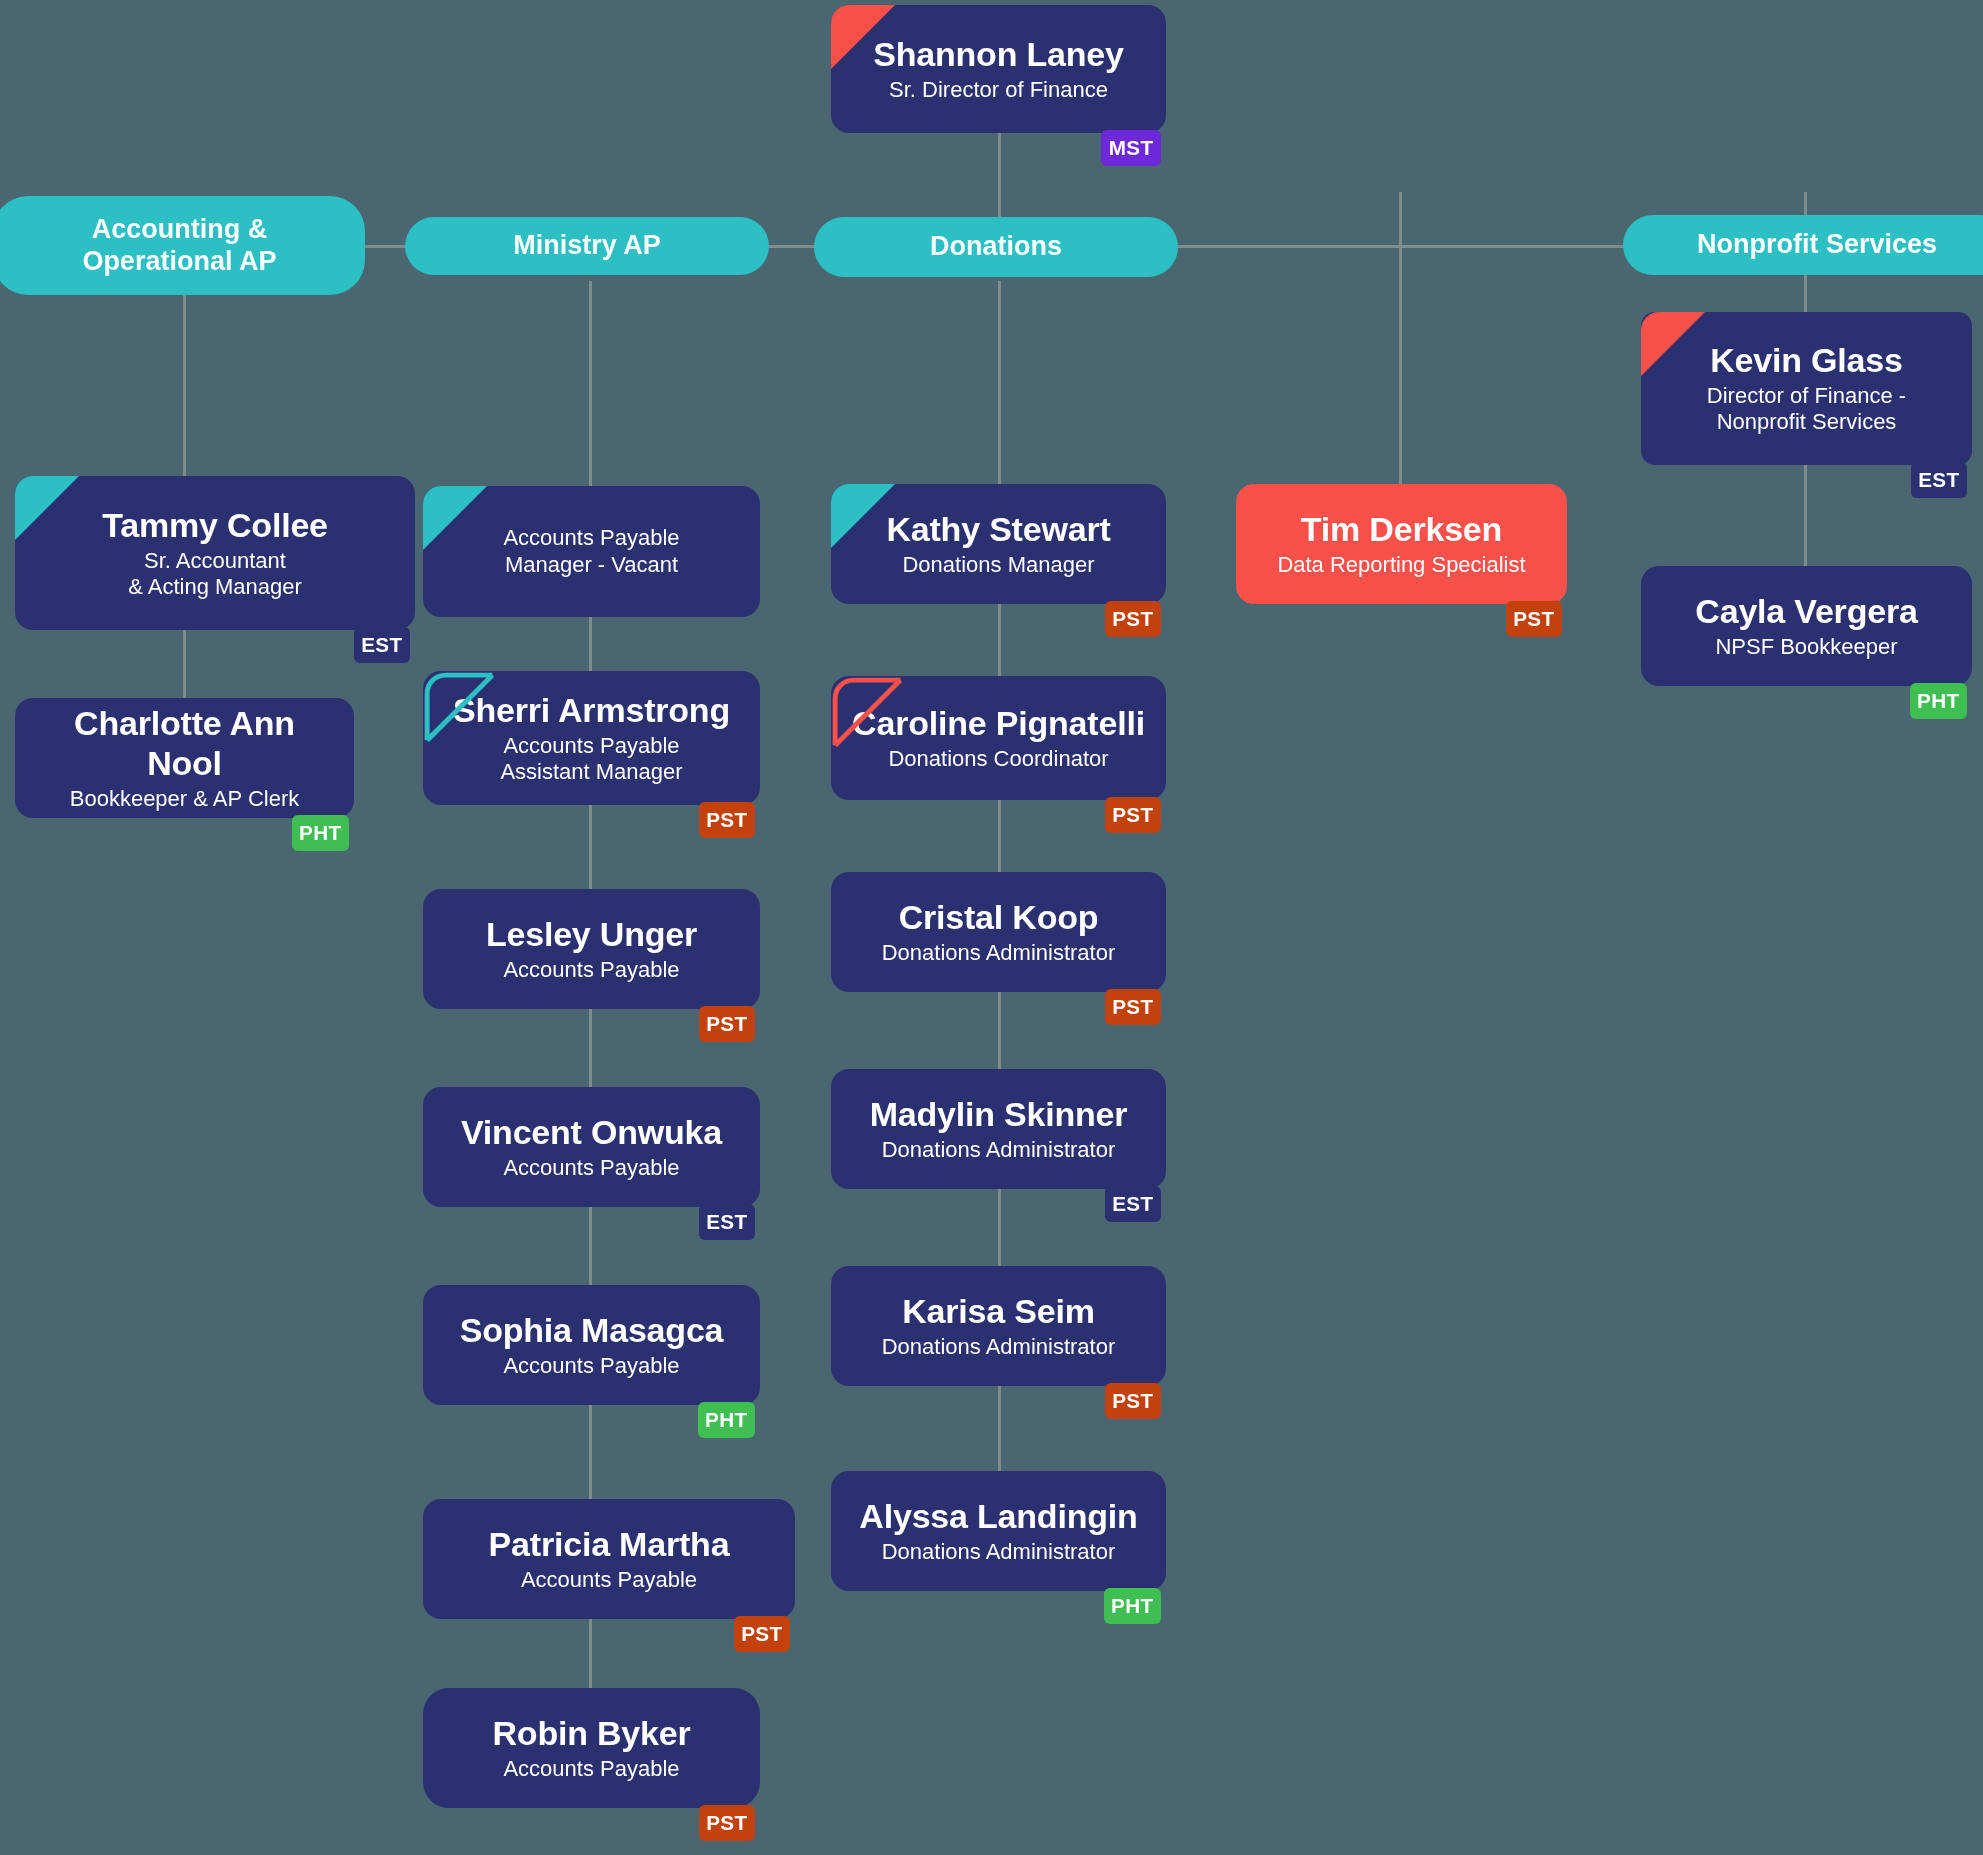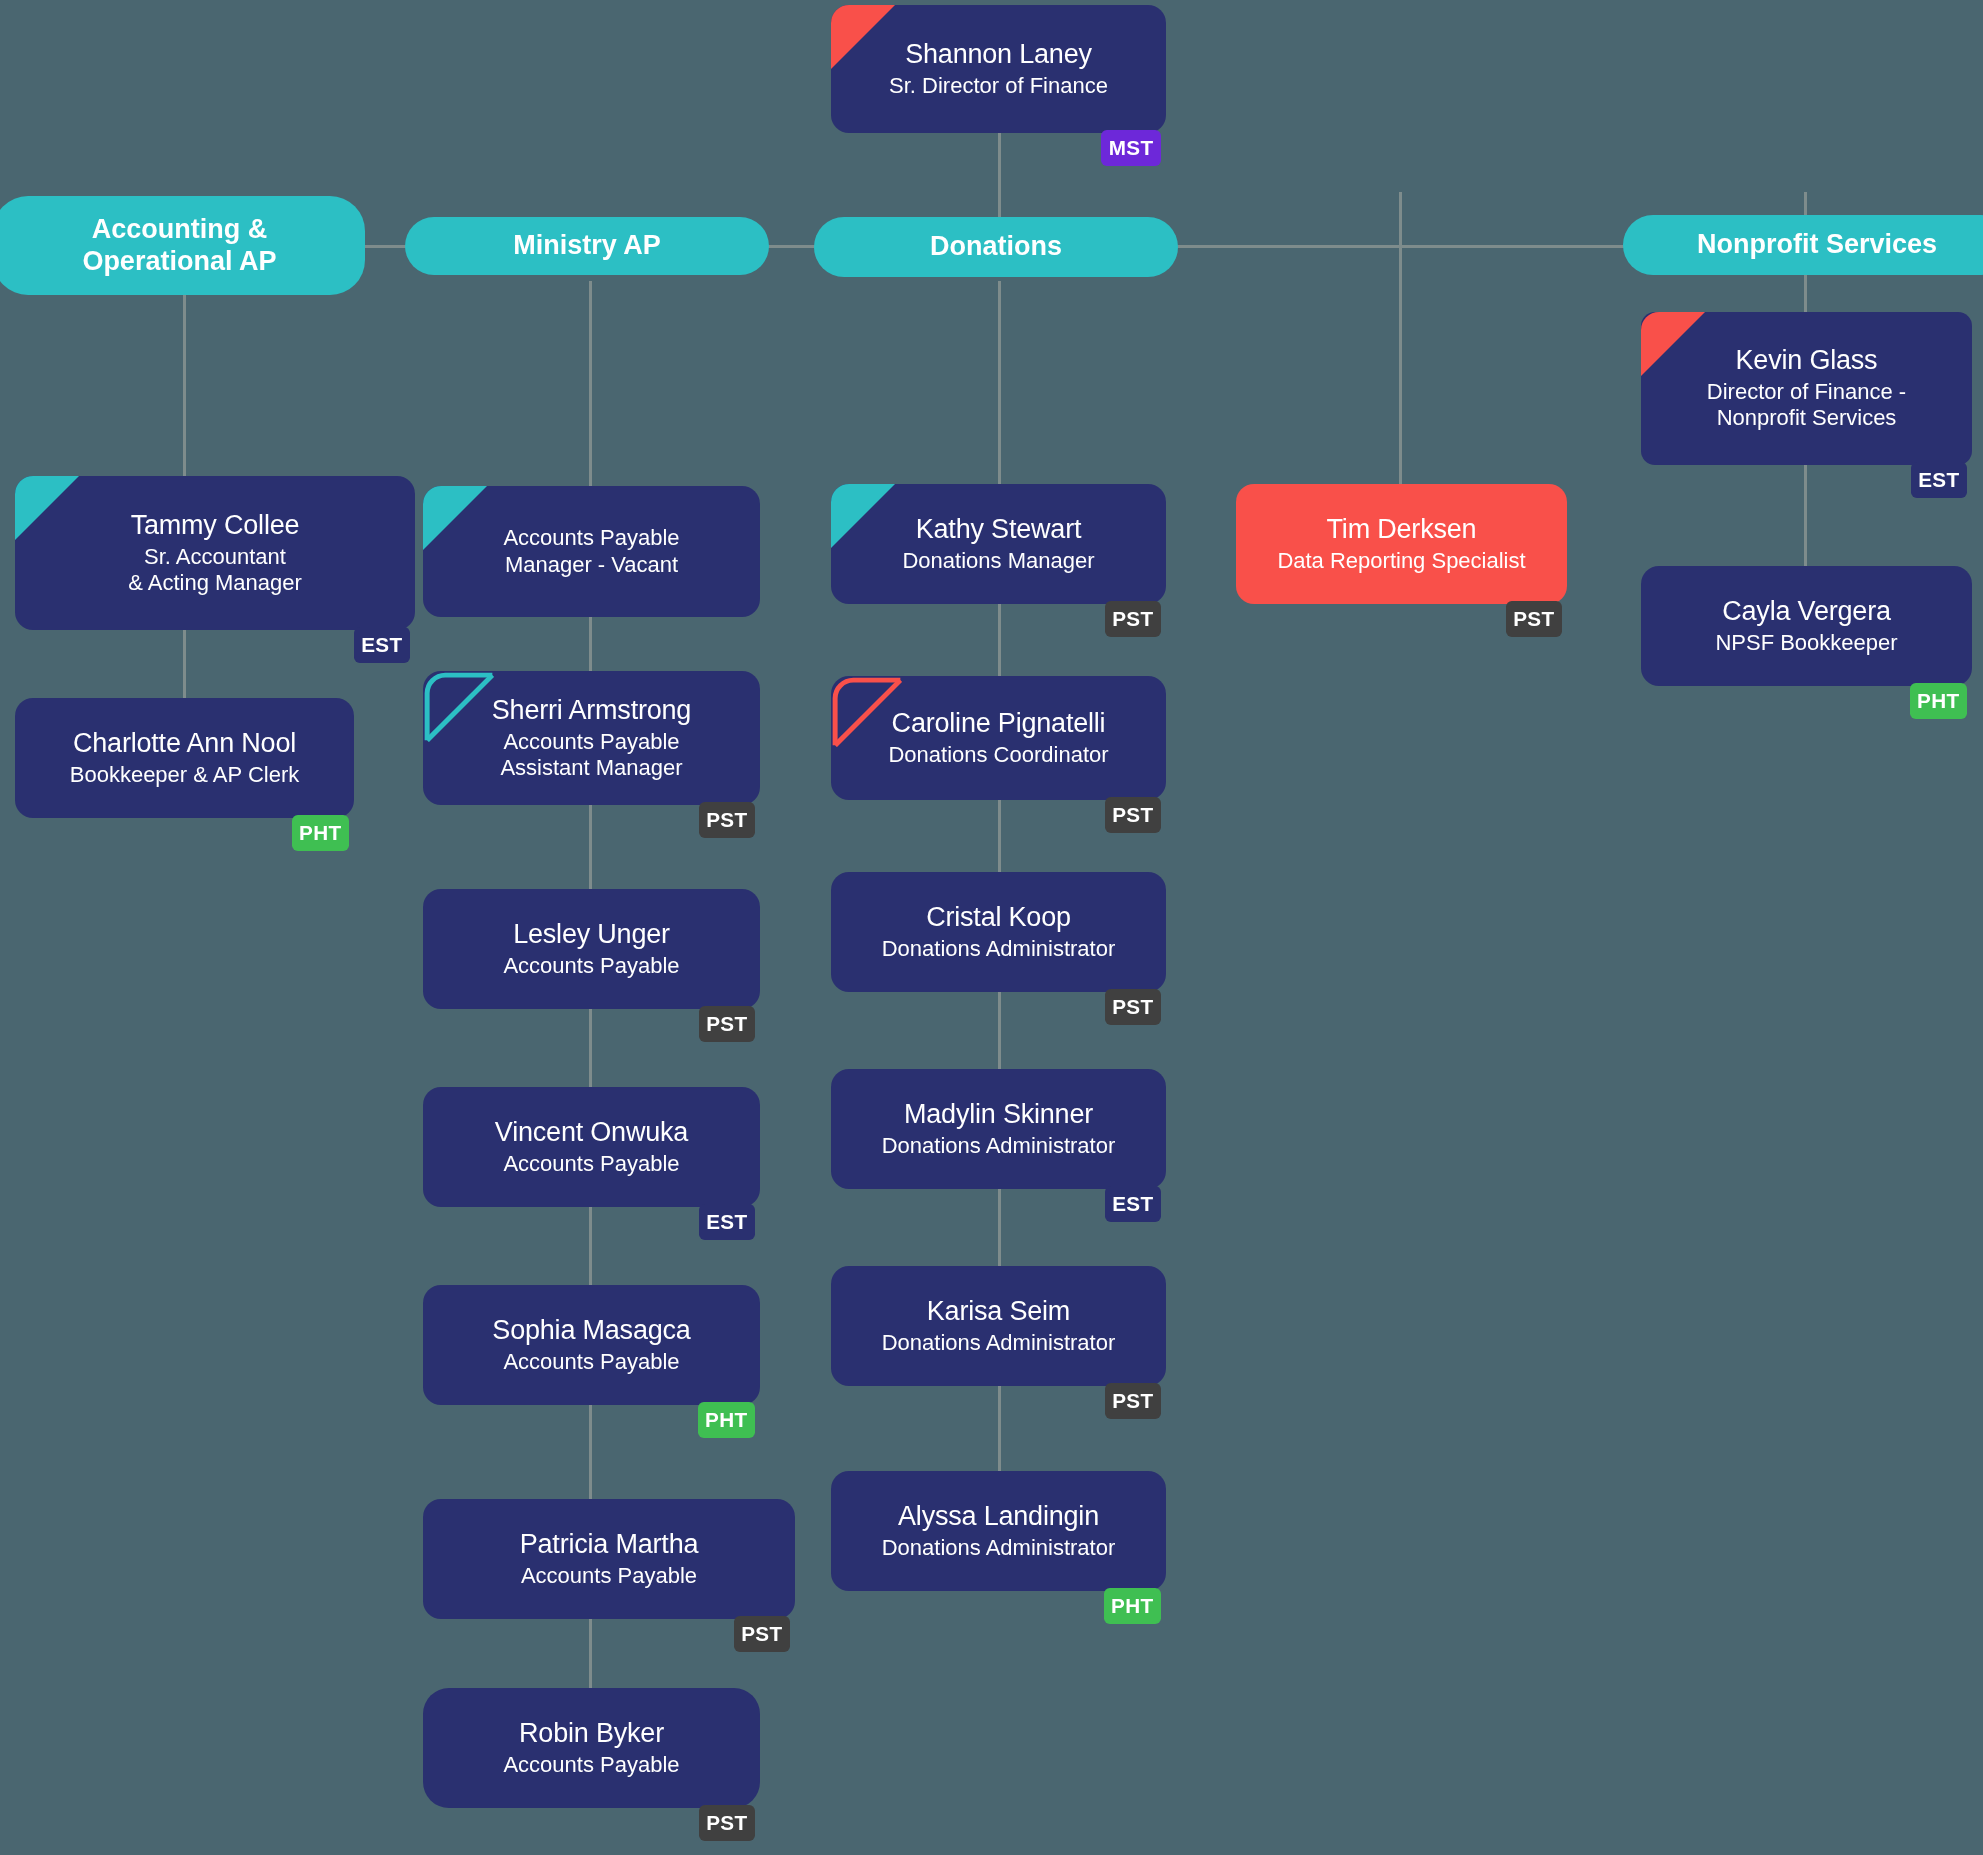"Shannon Laney" .card .nm { font-size: 27px -> 34px; font-weight: normal -> bold }
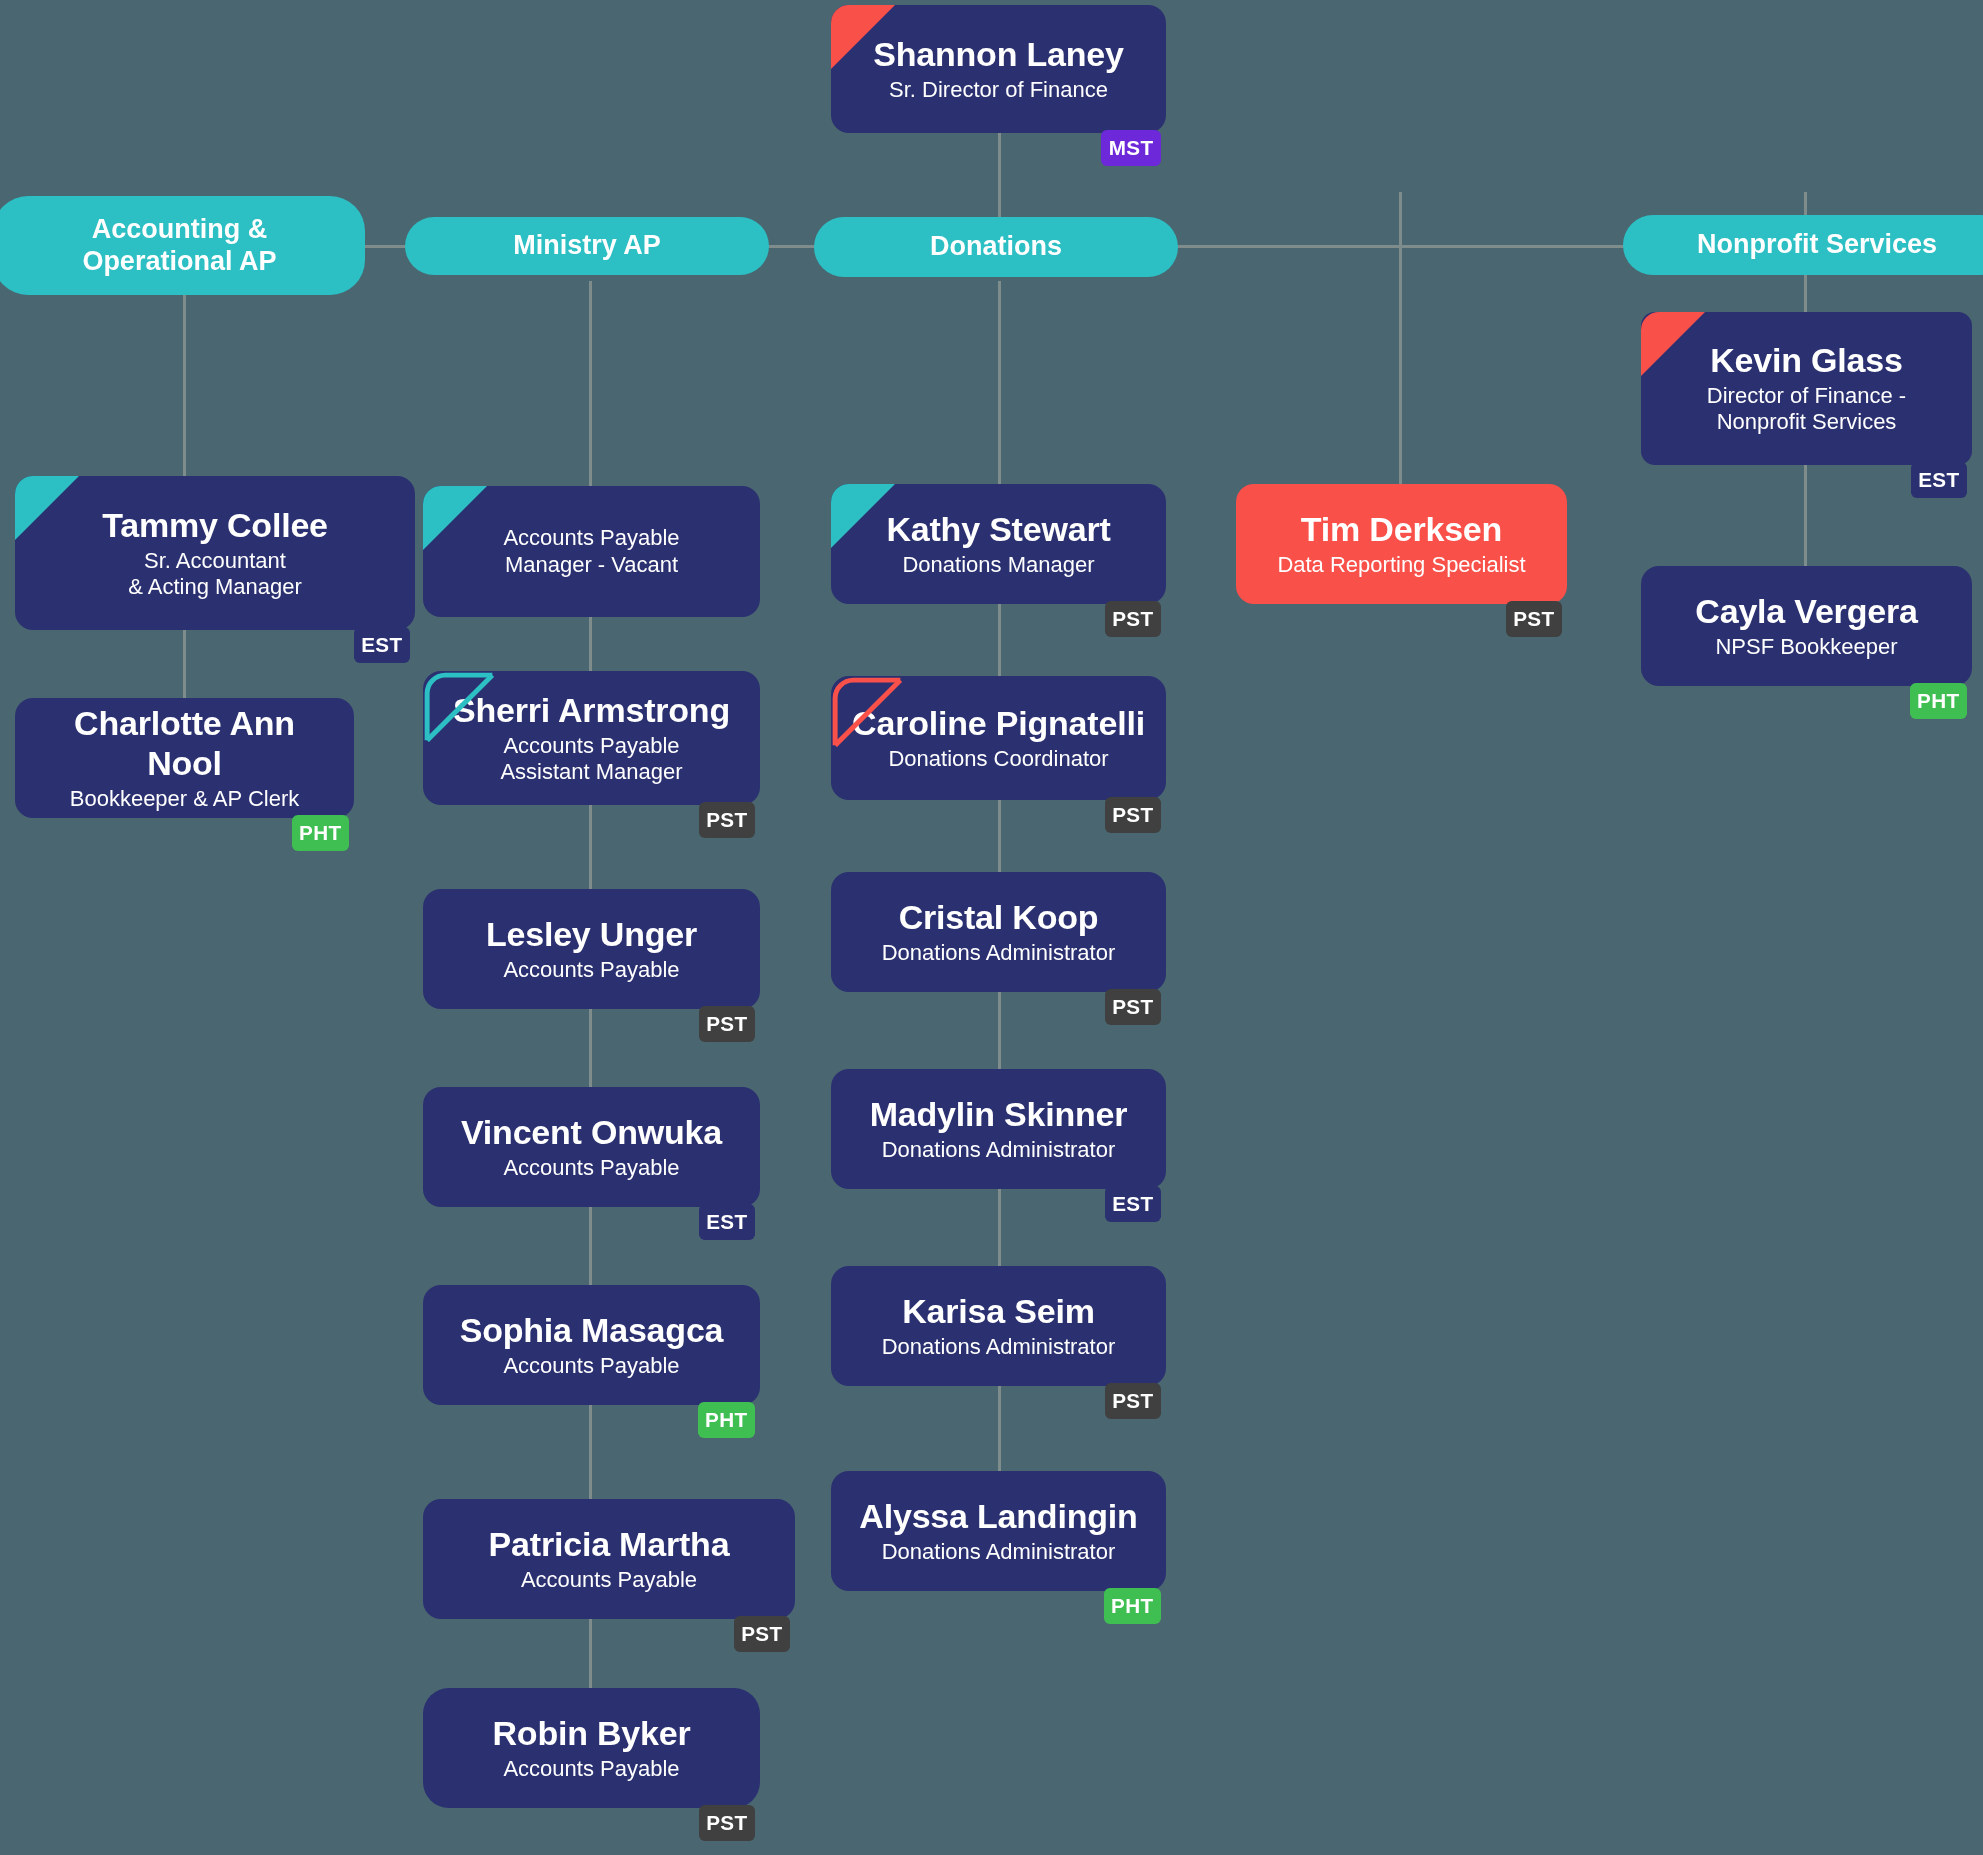"PST" .badge.pst { background: #404040 -> #c2410c }
